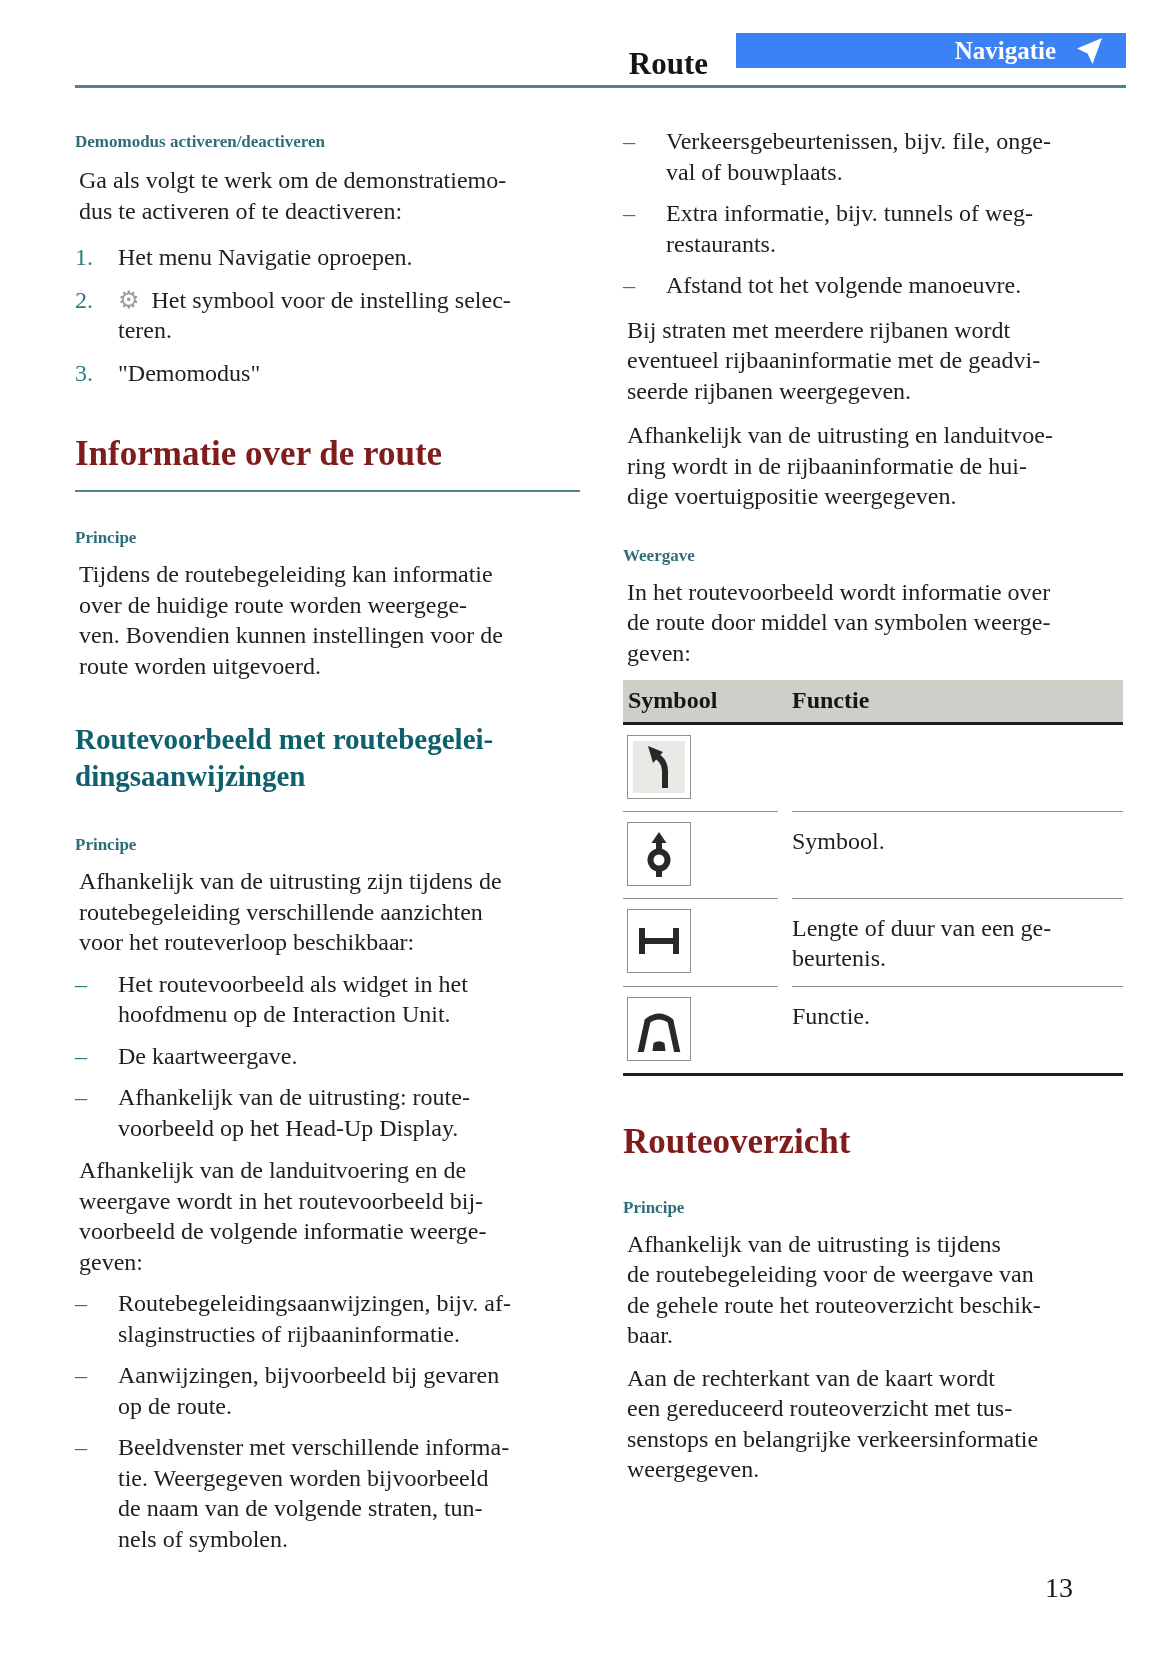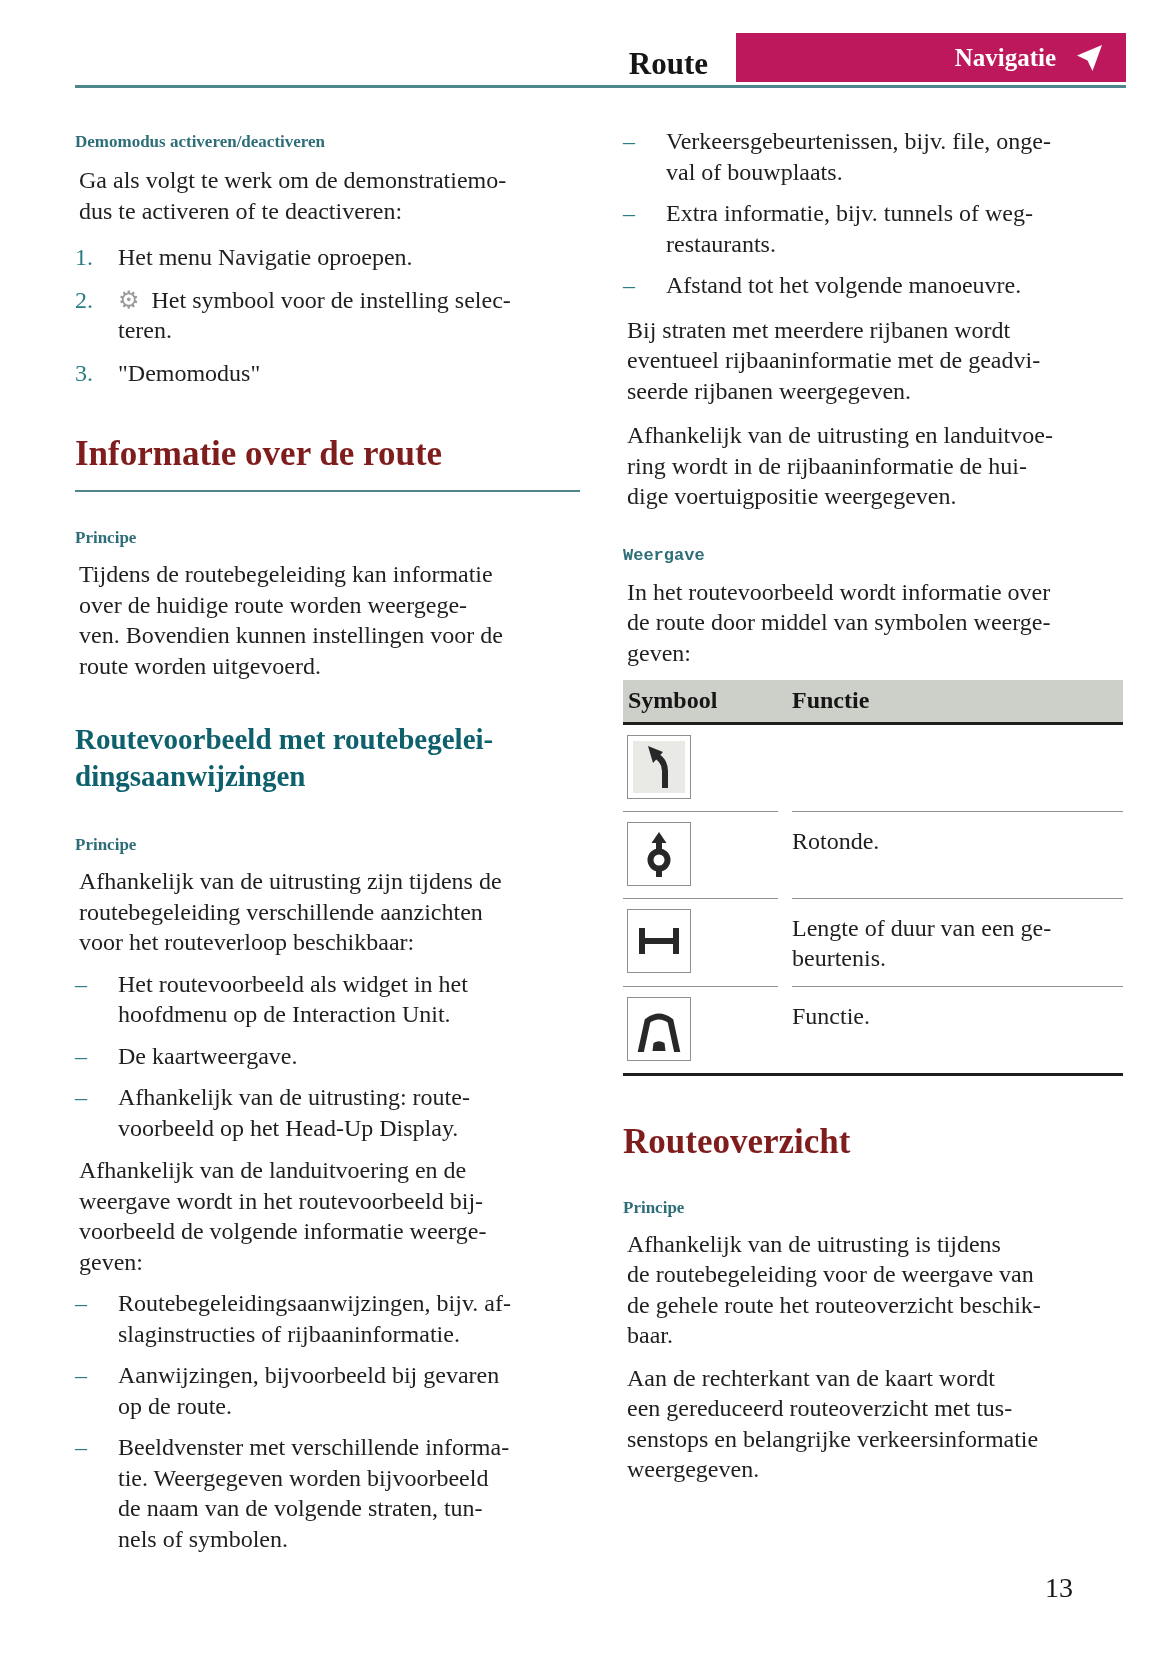"Navigatie" .tab-nav { background: #be185d -> #3b82f6; height: 49px -> 35px }
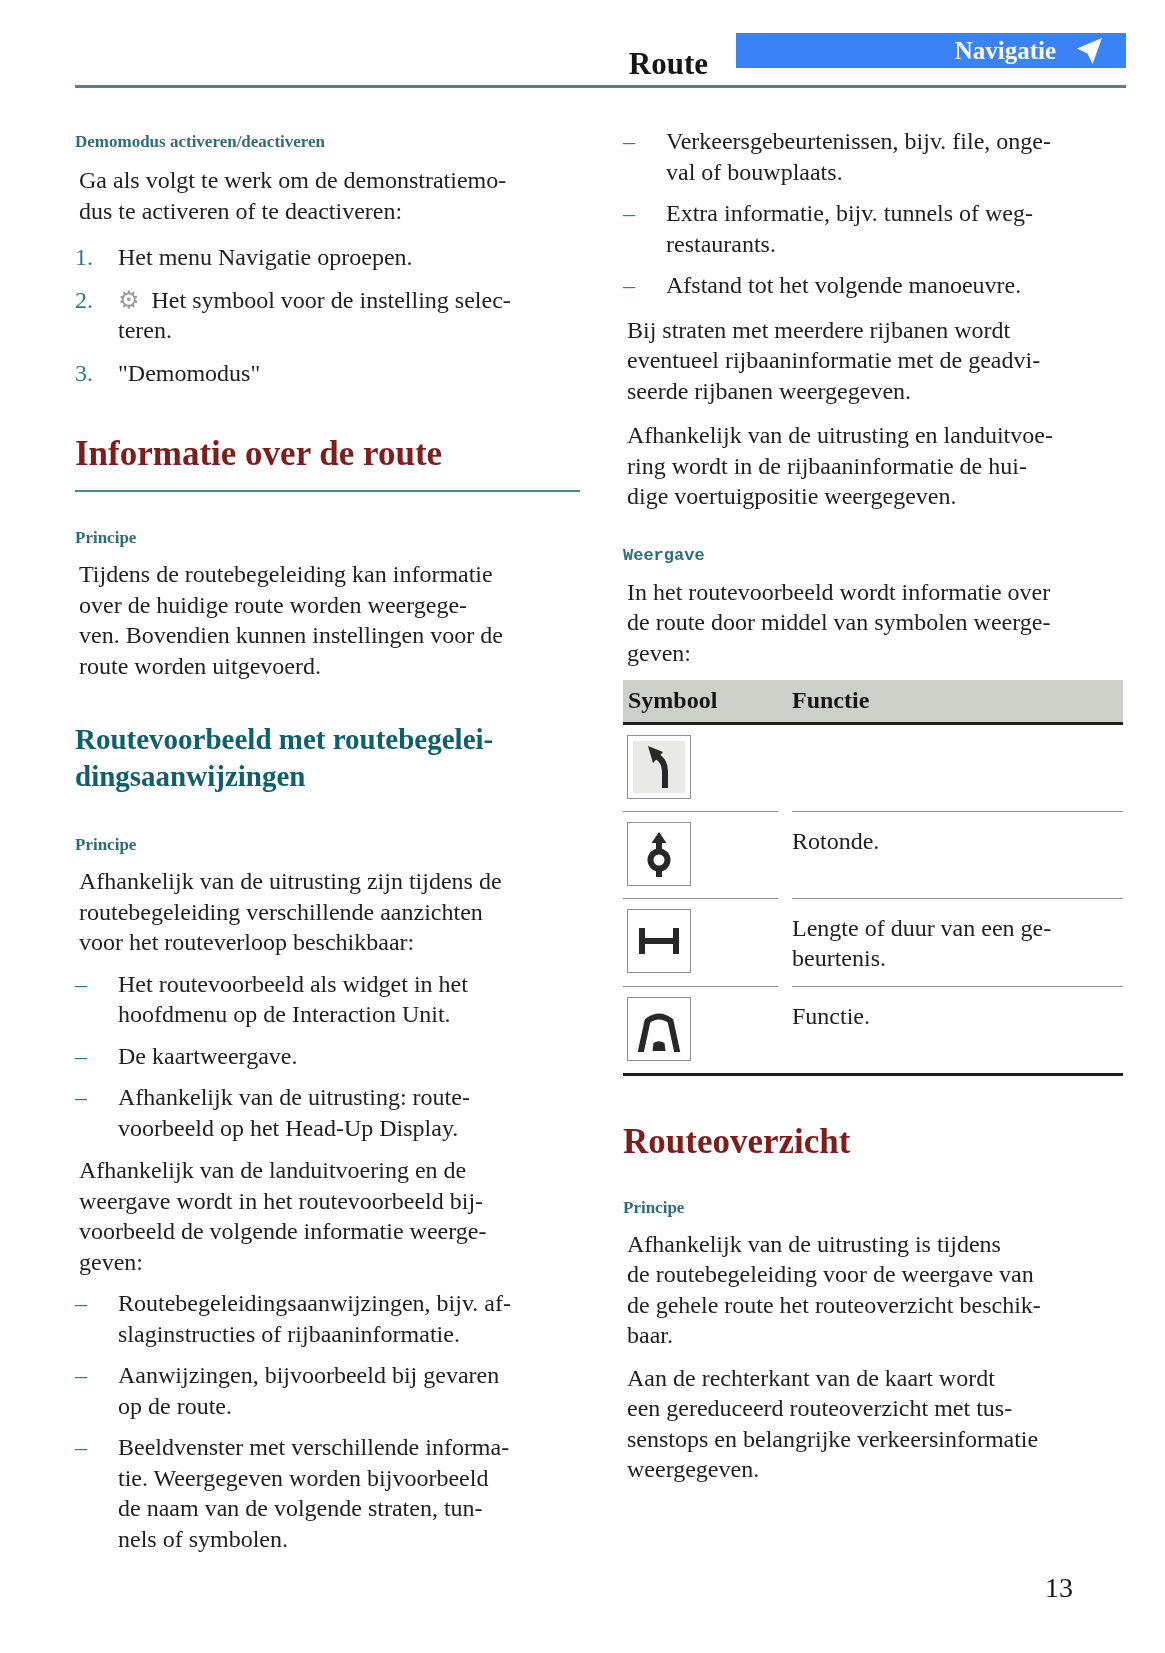"Weergave" .mt28 { font-family: Liberation Mono, monospace -> none }
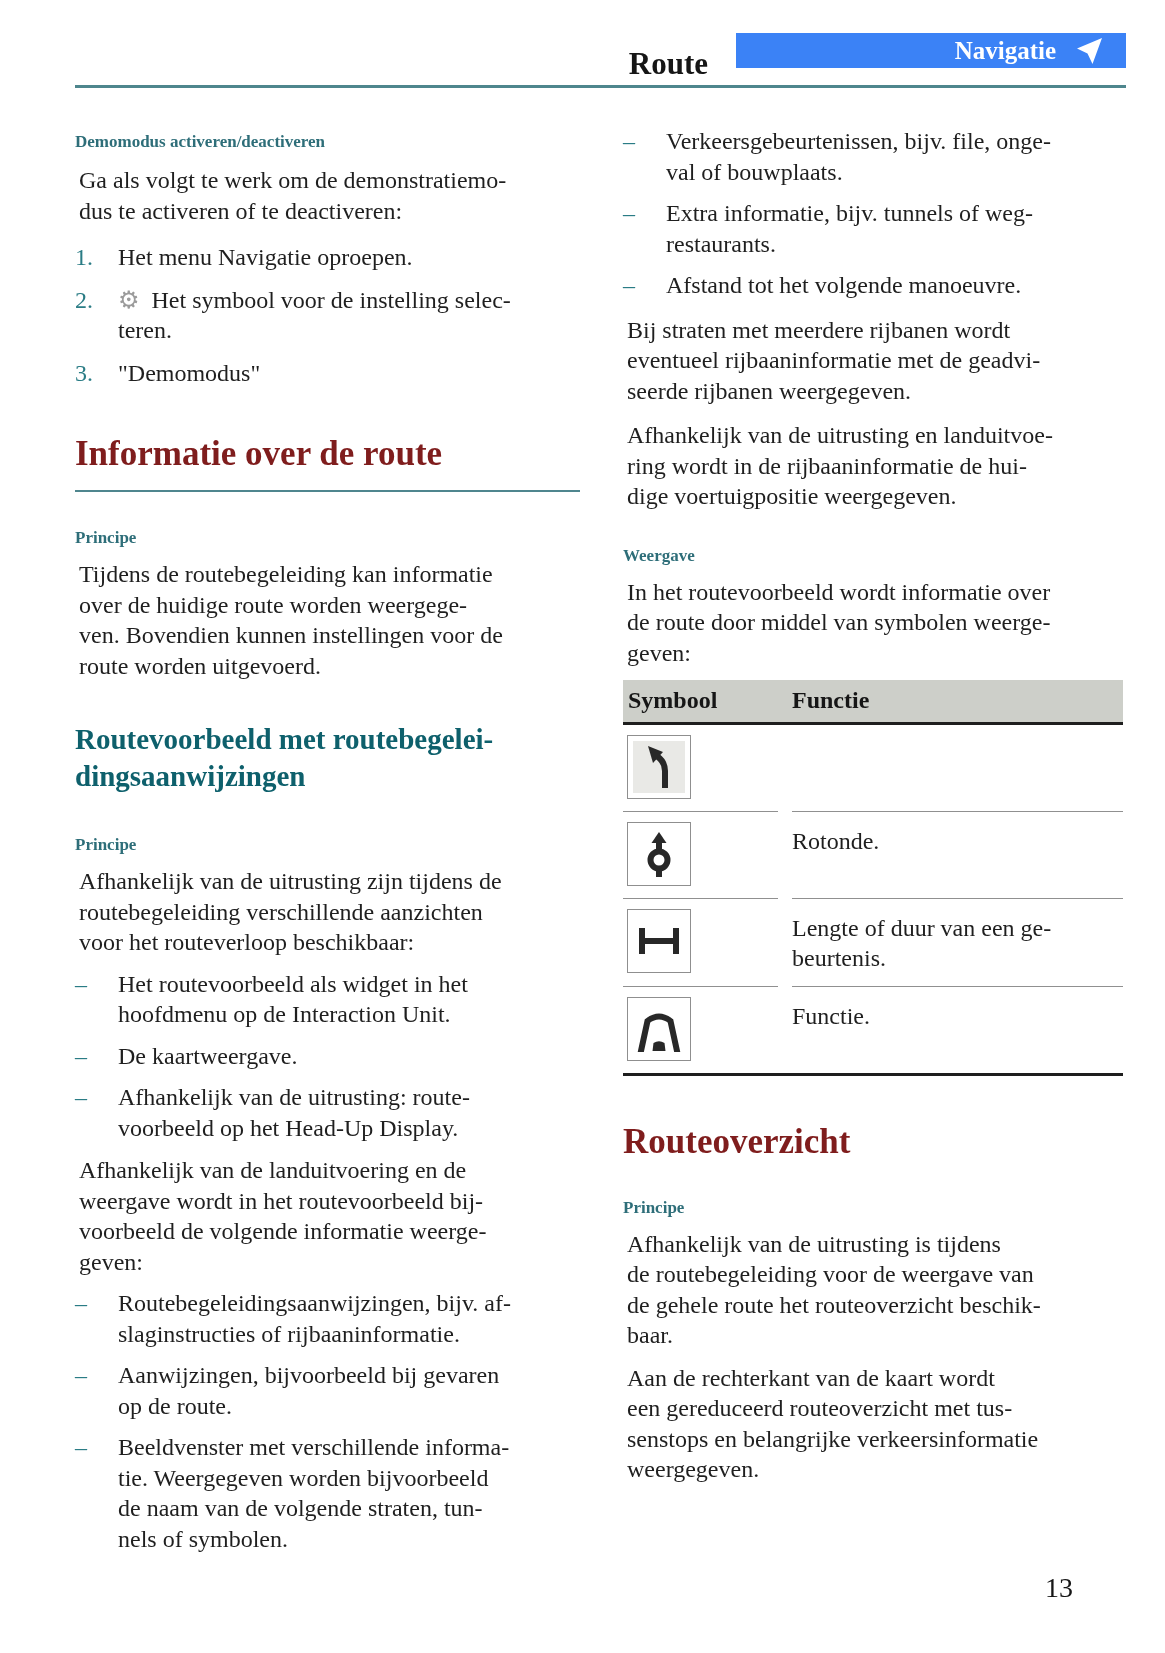"Rotonde." div.cell-func { text: Rotonde -> Symbool }
